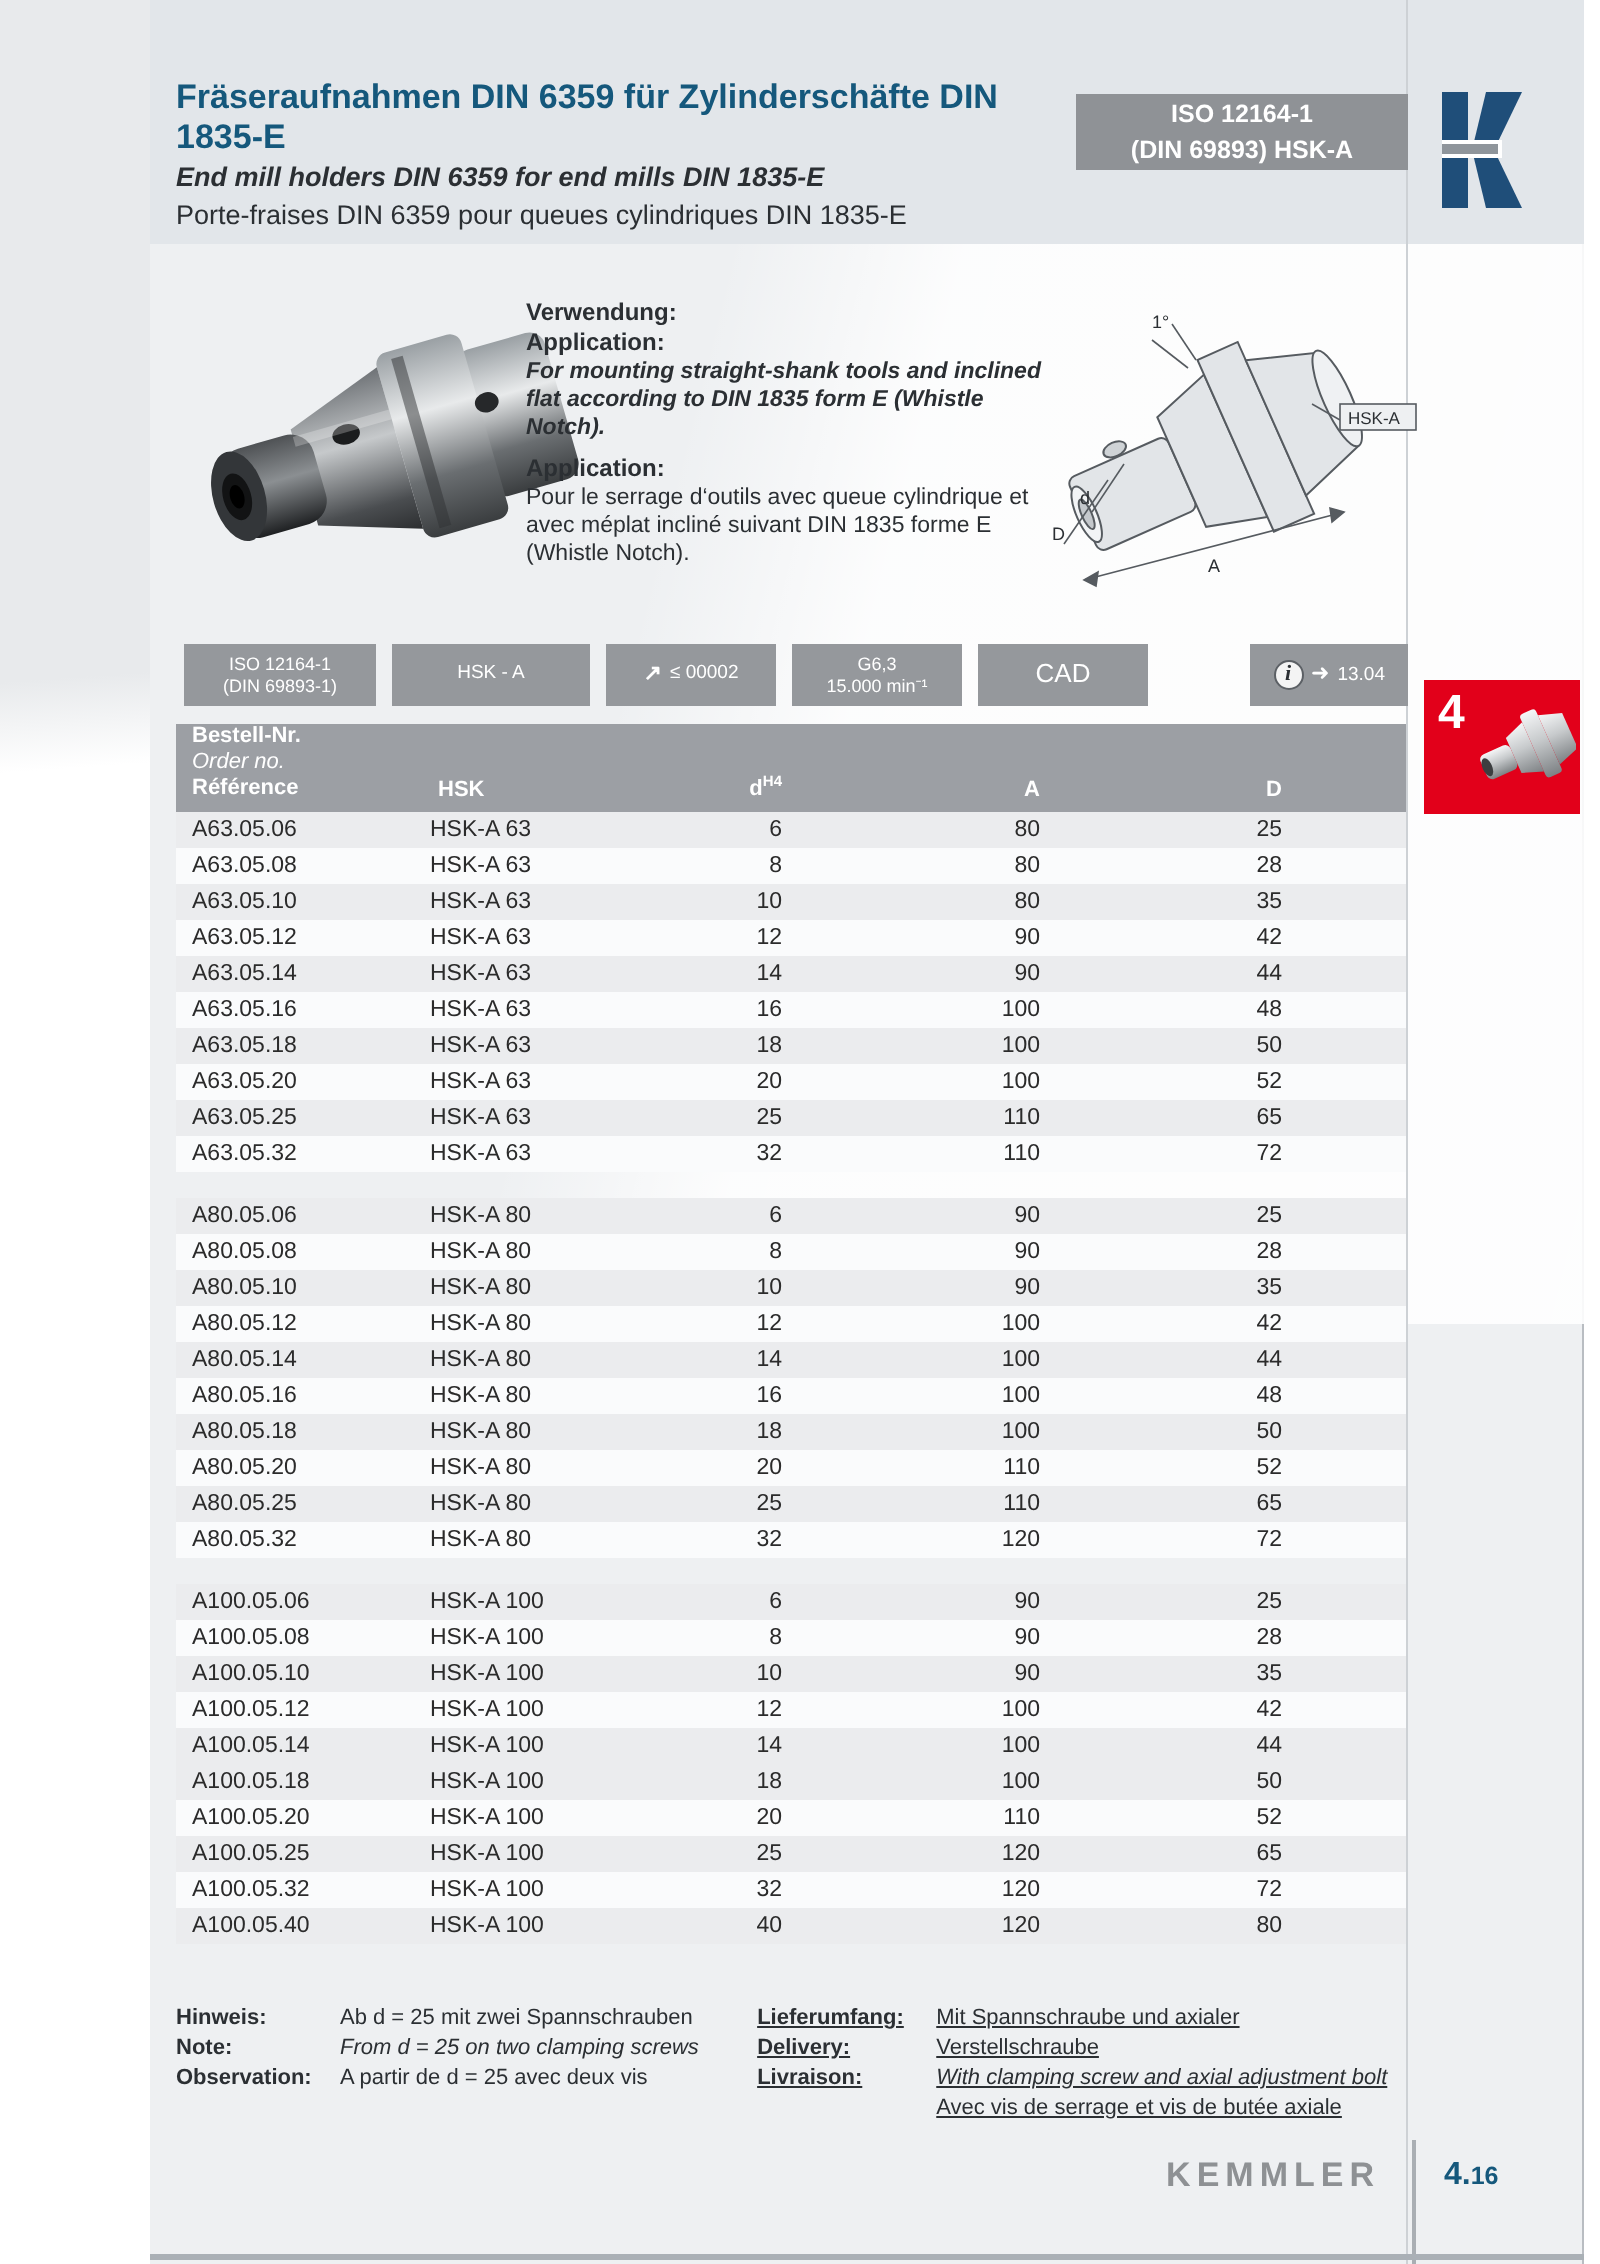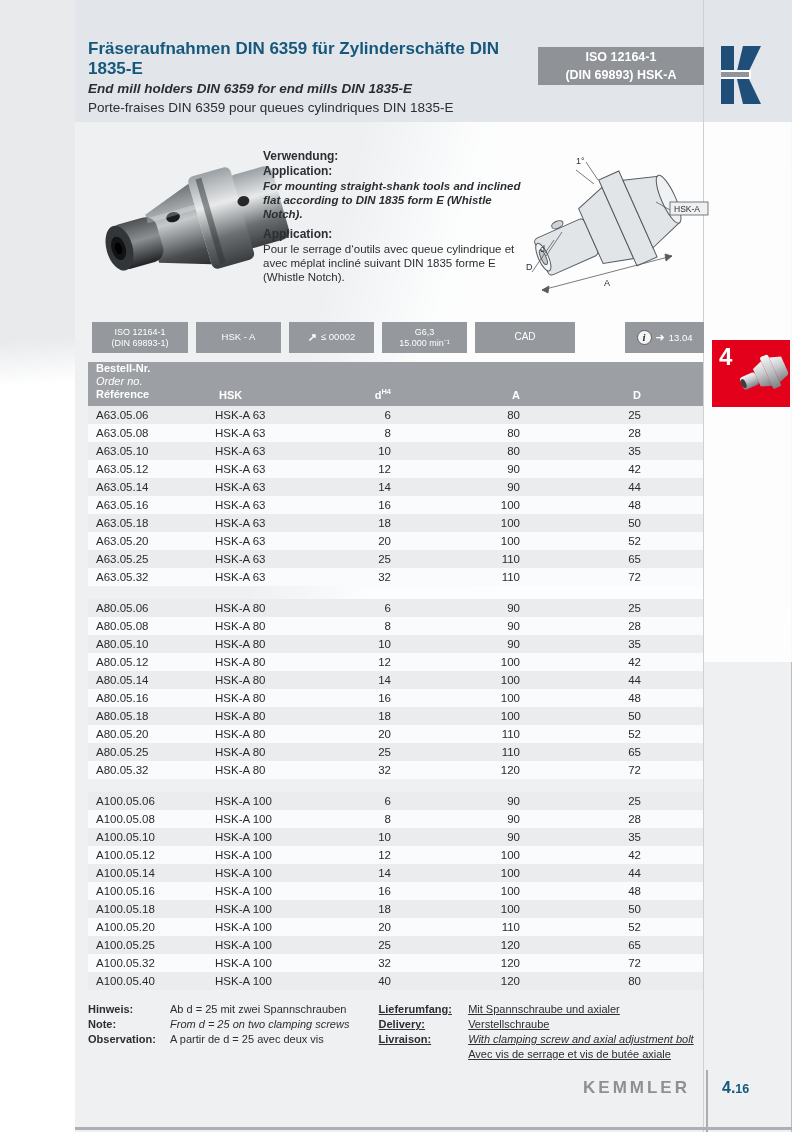"HSK - A" .b2 { width: 85px -> 99px }
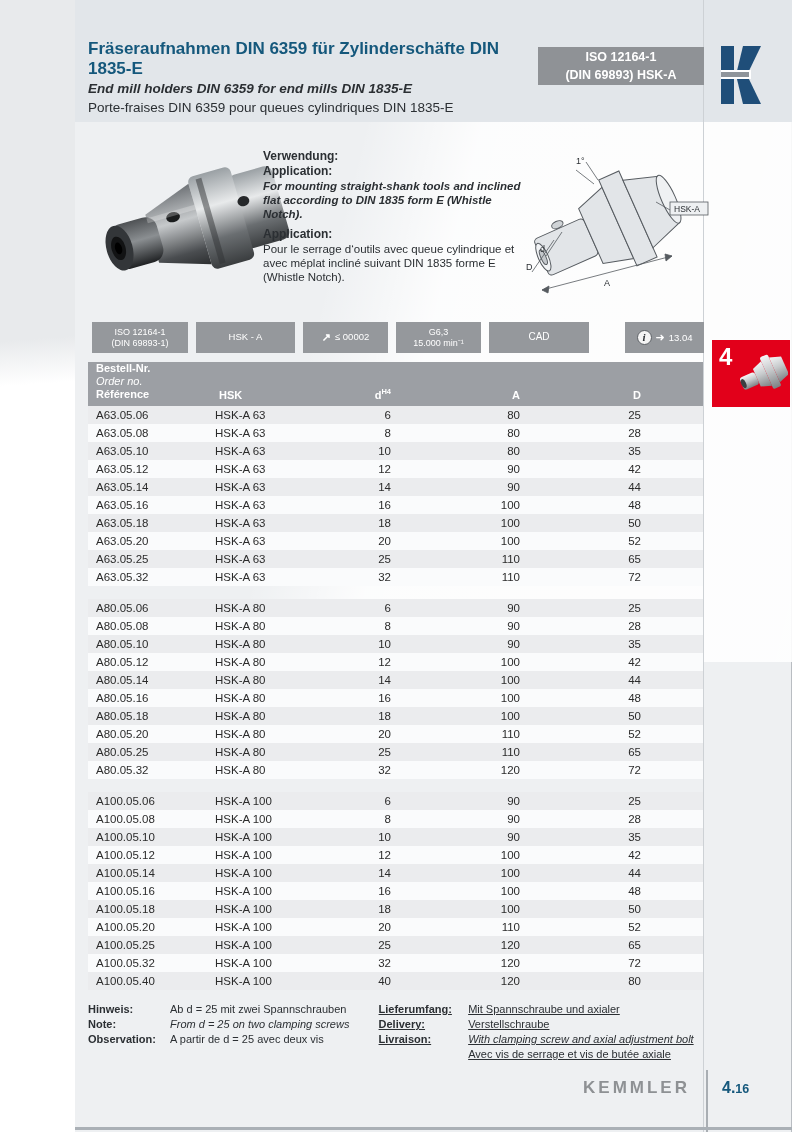"CAD" .b5 { font-size: 10px -> 13px; width: 100px -> 85px }
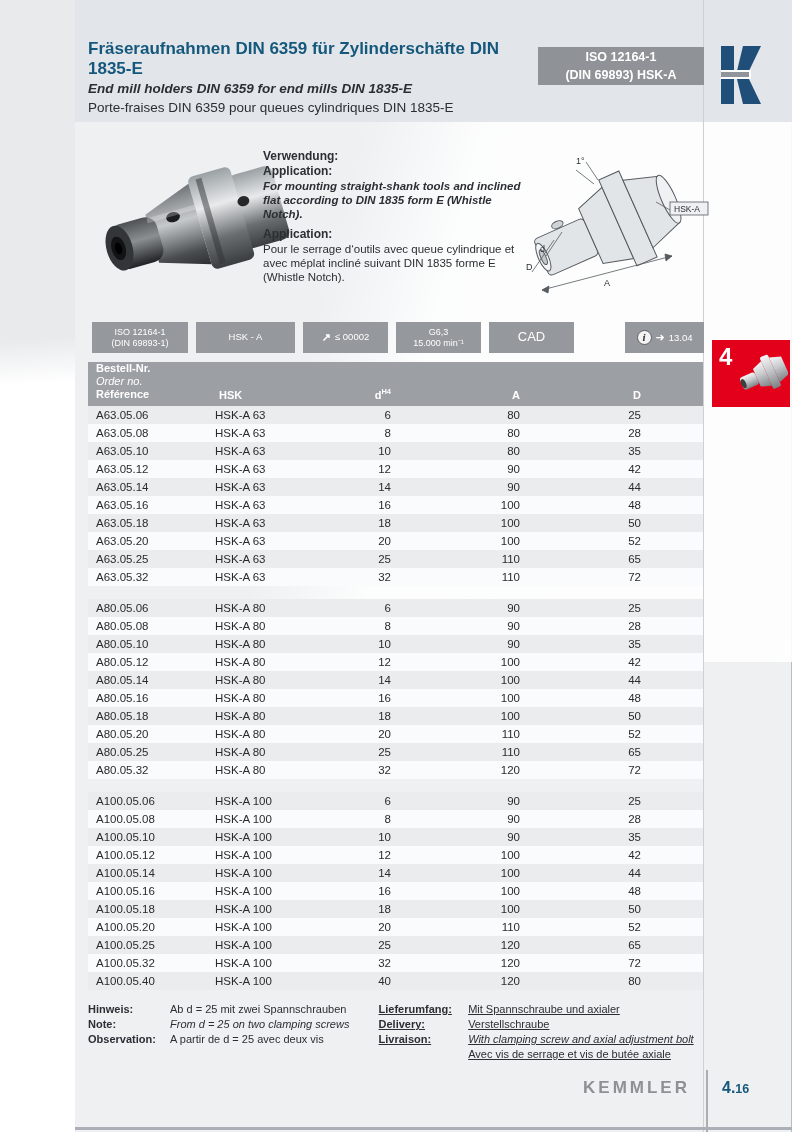"A100.05.16" tr.plain { html: <tr> <td>A100.05.16</td> <td>HSK-A 100</td> <td>16</td> <td>100</td> <td>48</td> <td></td> </tr> -> none }
